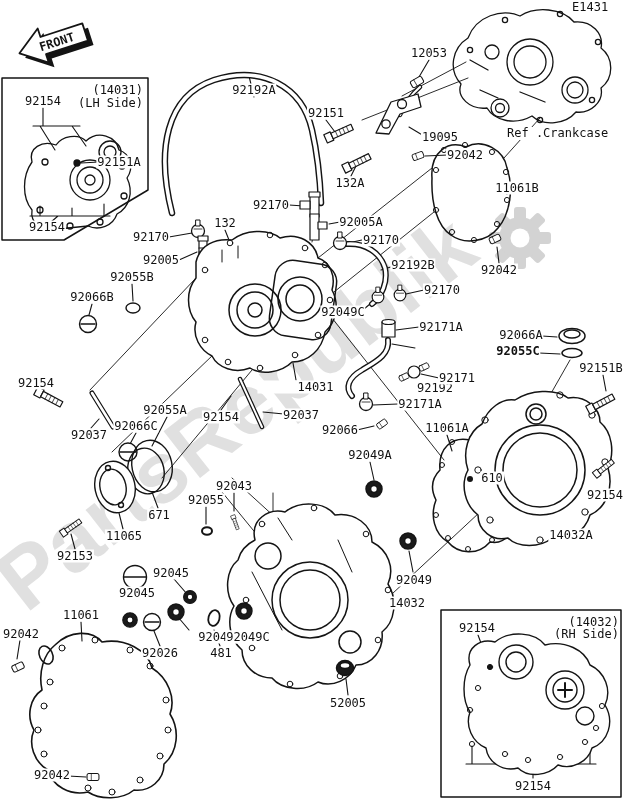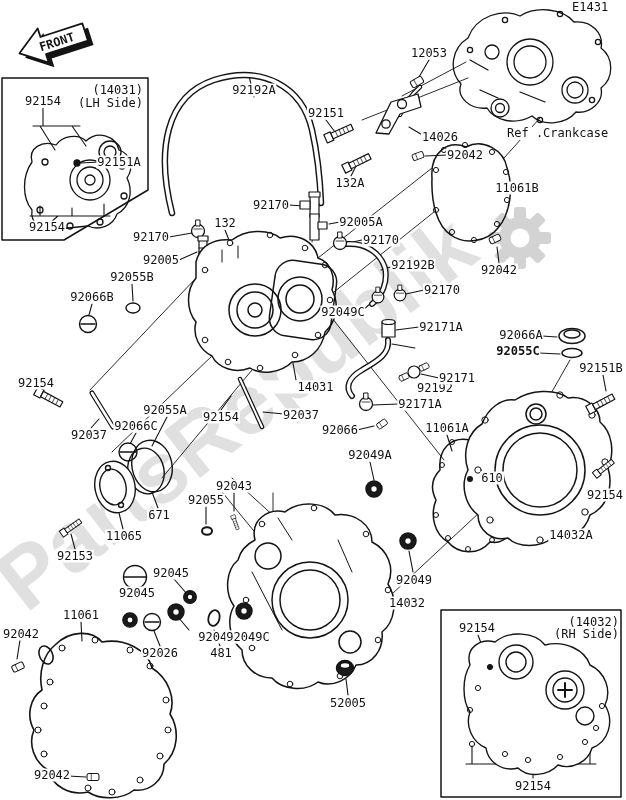"14026" div.label { text: 14026 -> 19095 }
